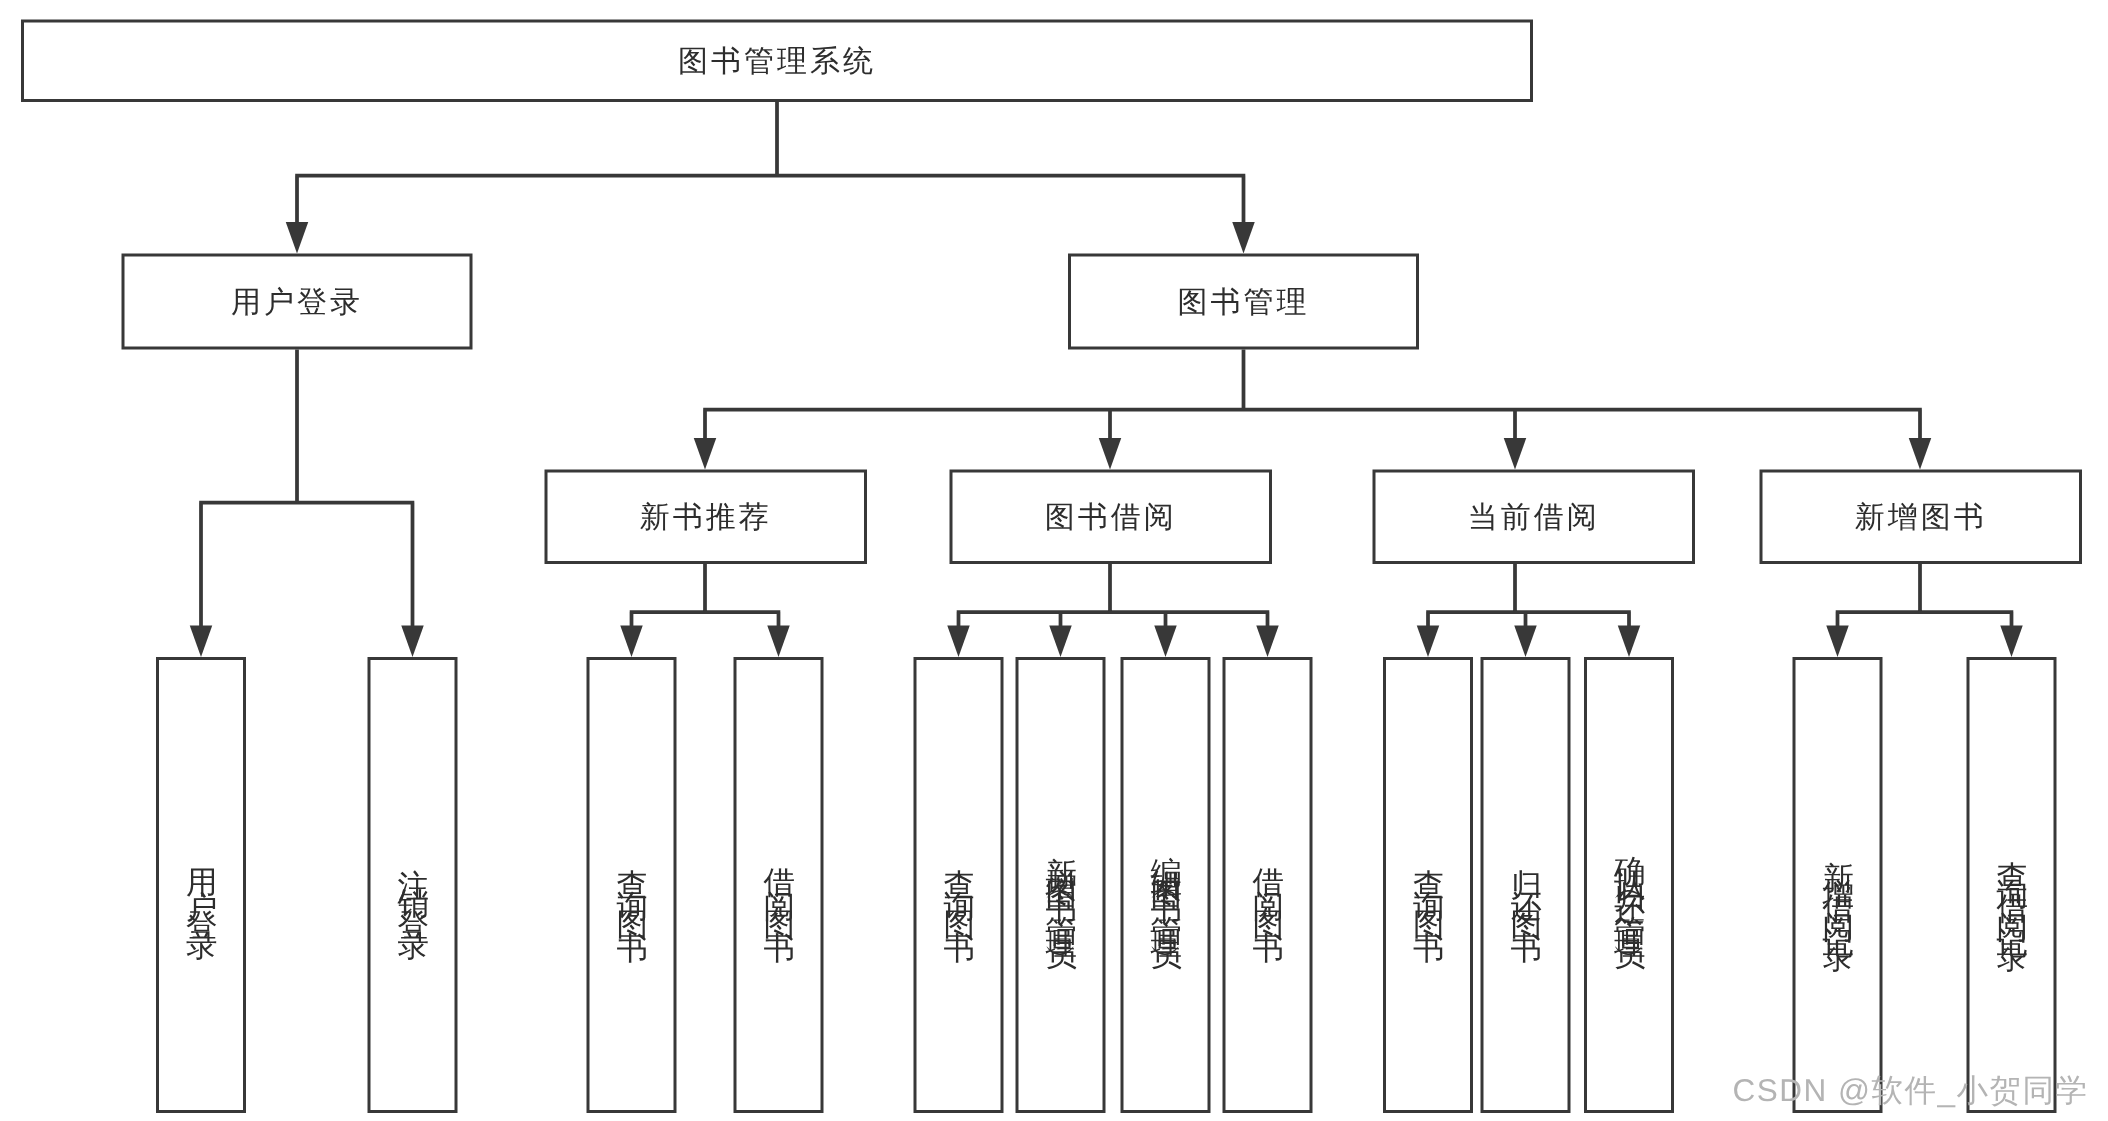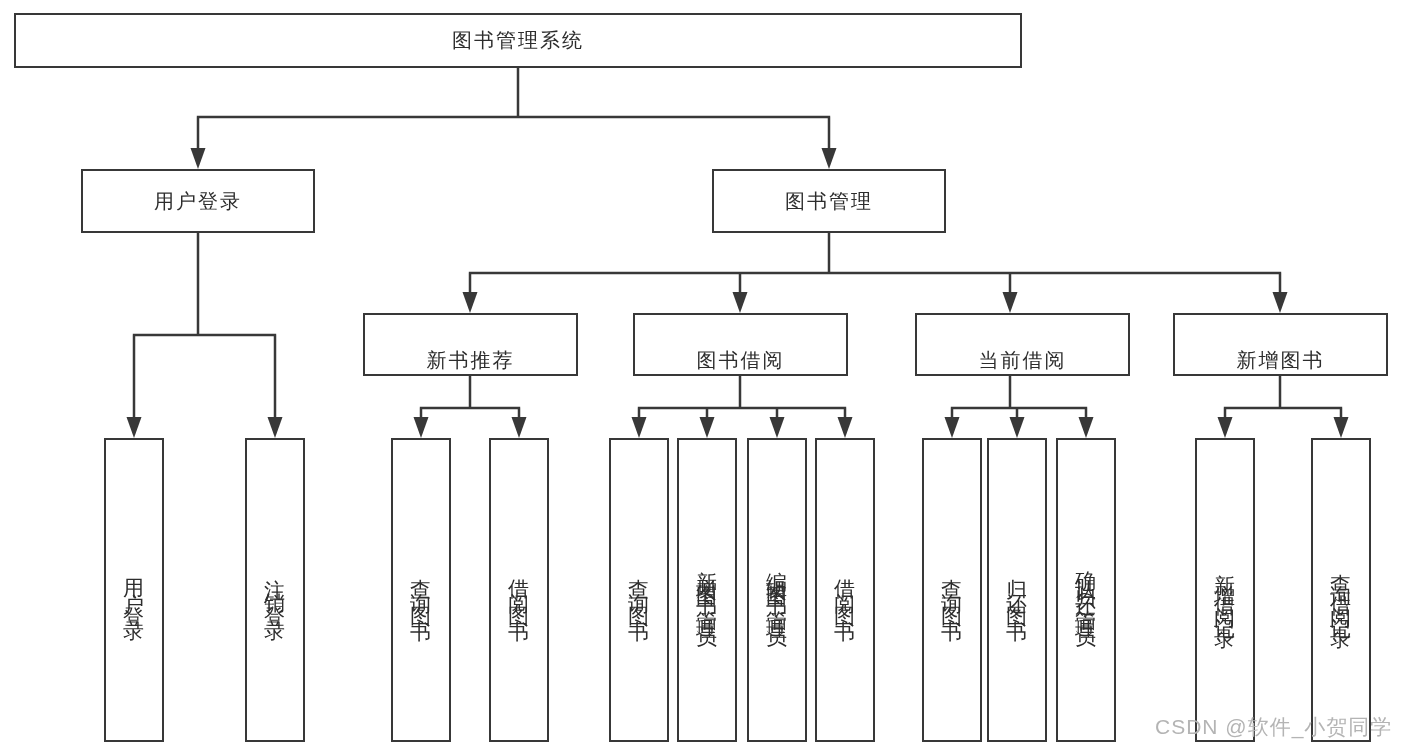"新书推荐" .l3 { align-items: flex-end -> none }
